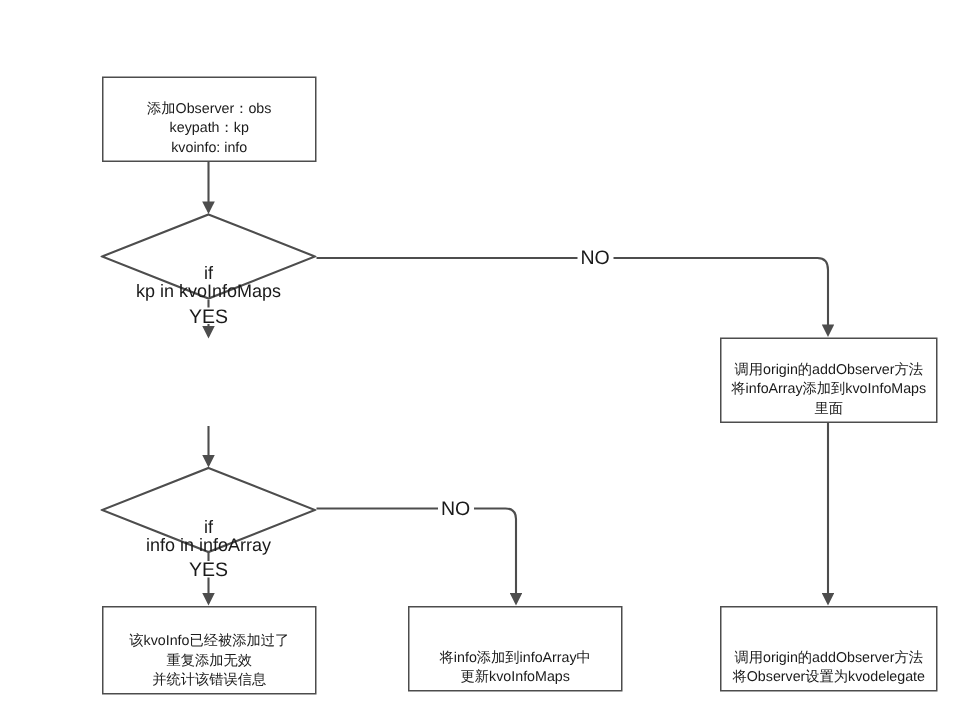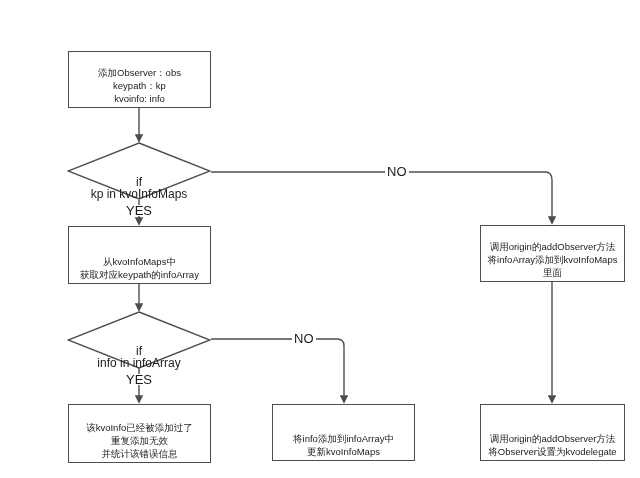"从kvoInfoMaps中" div.node { html: <div> <div>从kvoInfoMaps中 获取对应keypath的infoArray</div> </div> -> none }
